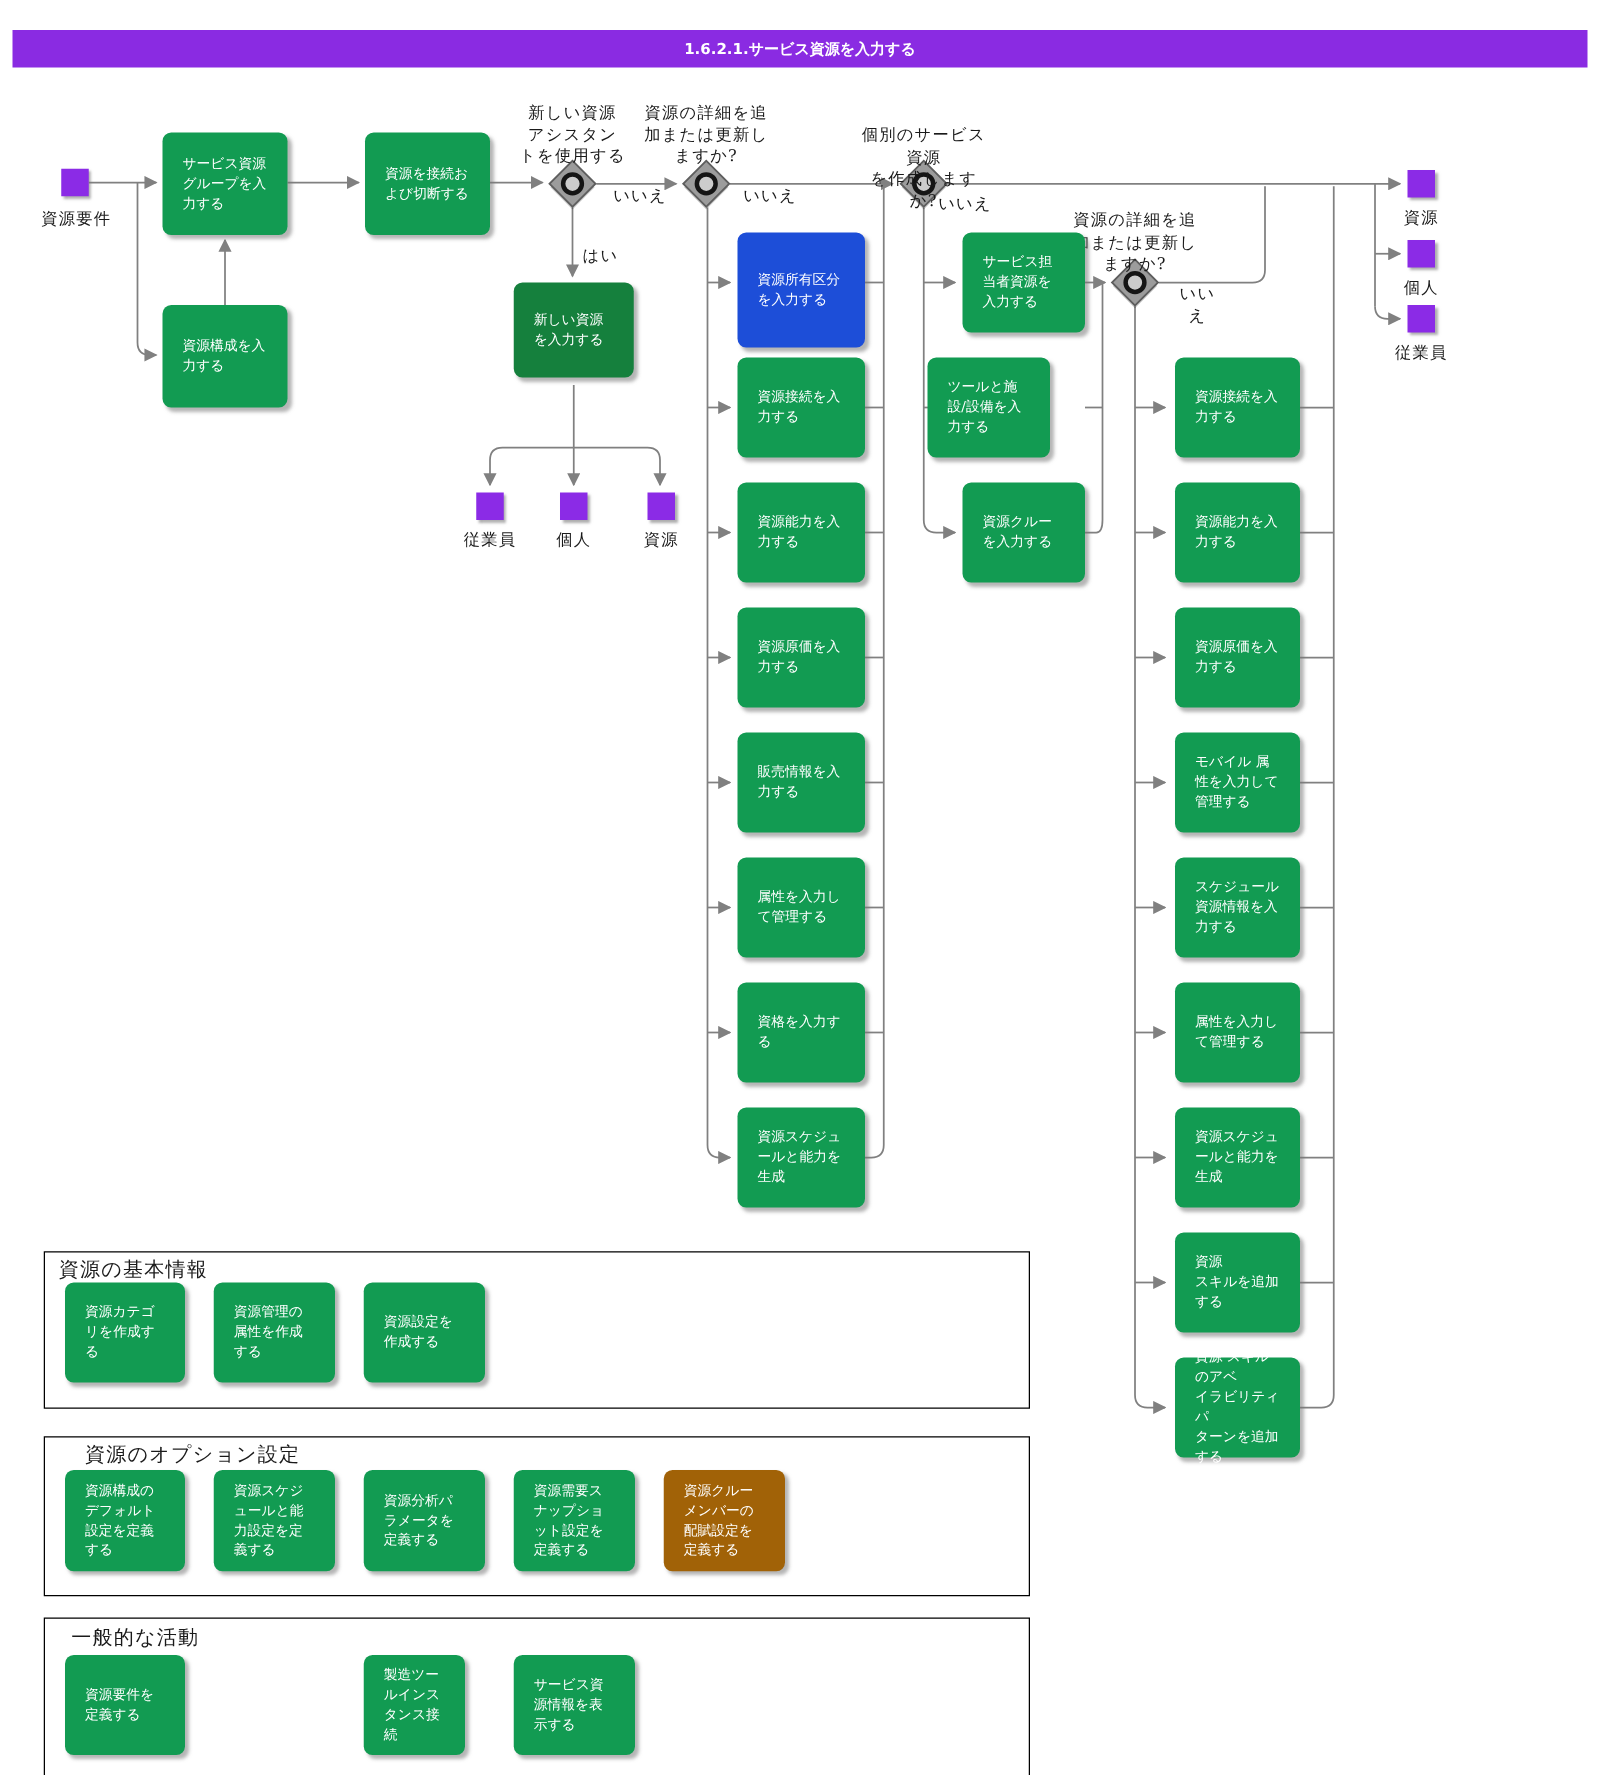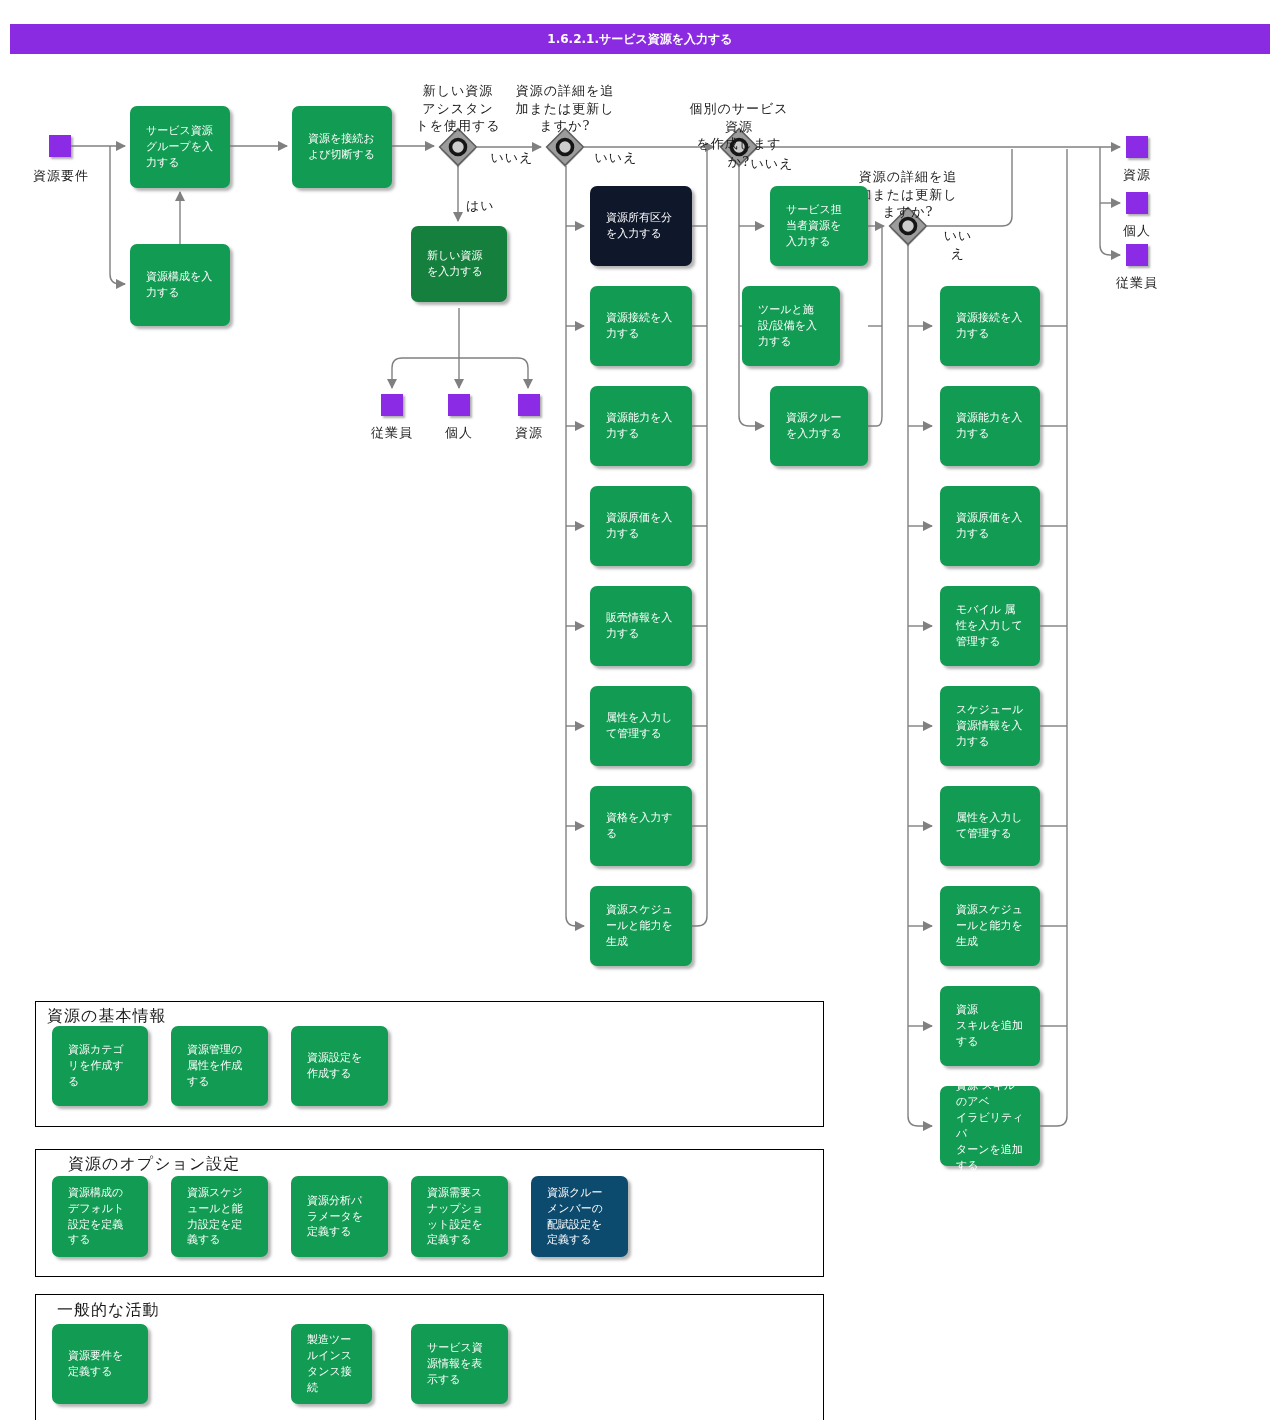"資源所有区分を入力する" div.fbox { background: #0f172a -> #1d4ed8; height: 80px -> 92px }
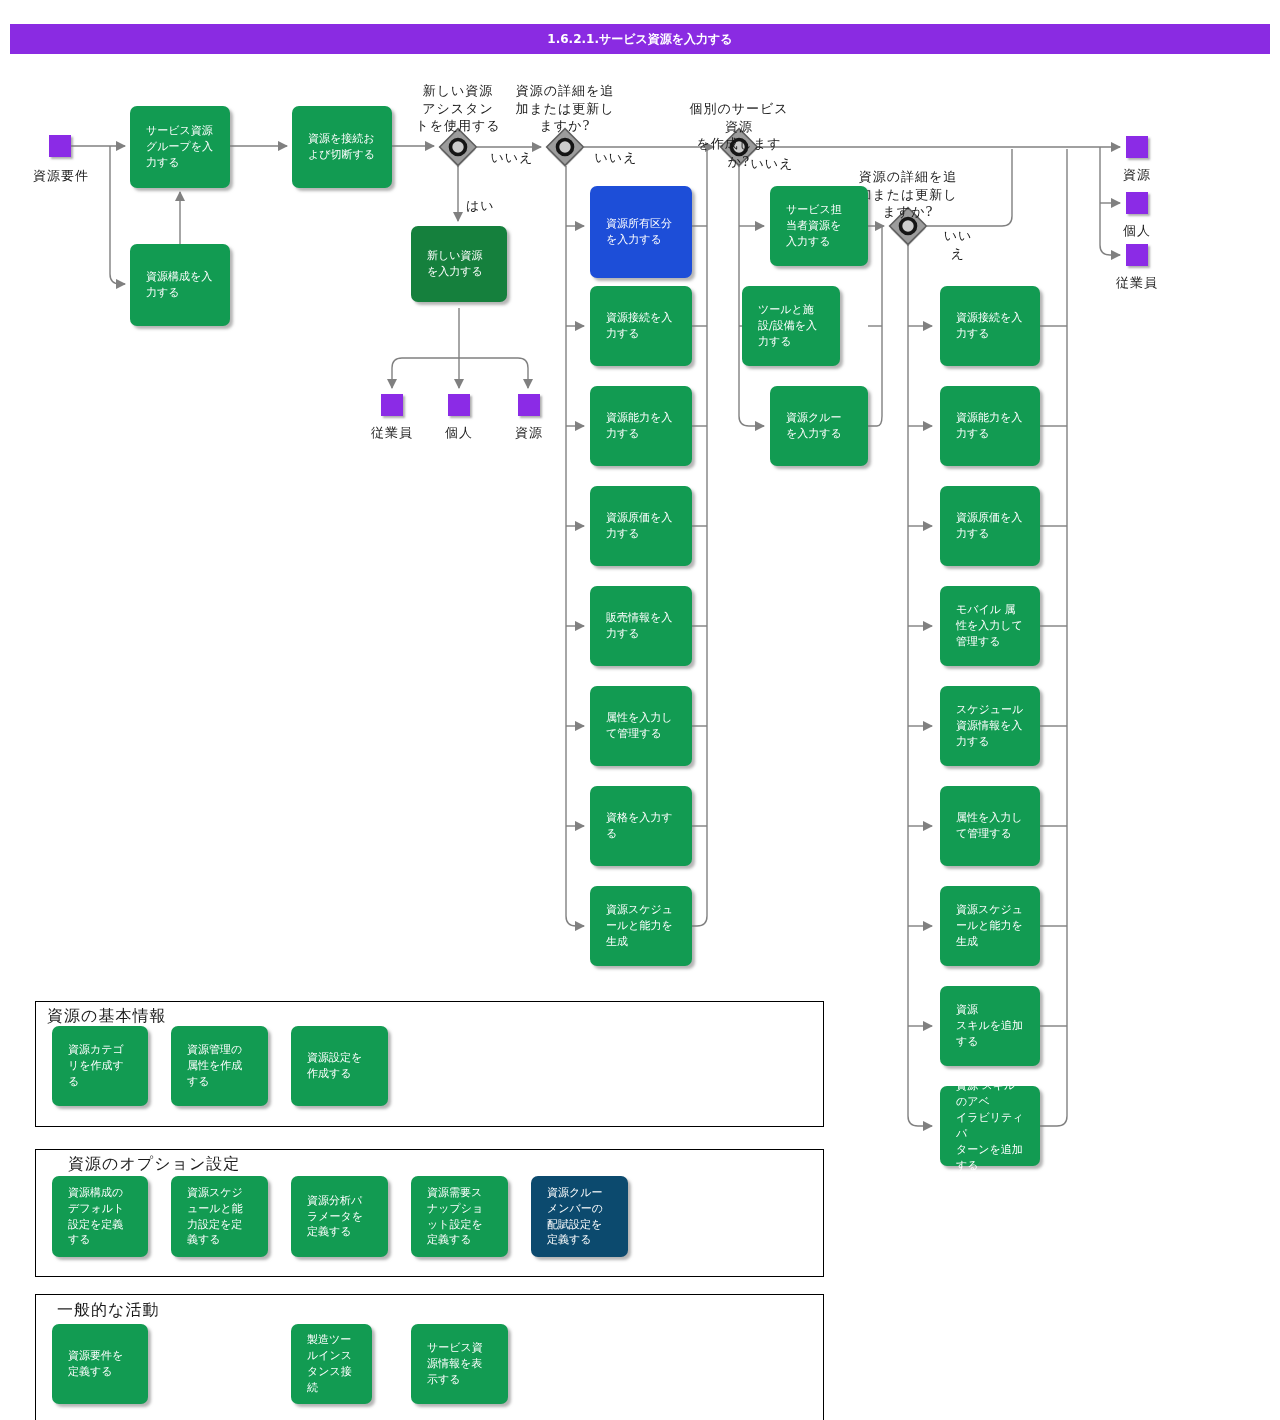"資源クルー メンバーの配賦設定を定義する" div.fbox { background: #0c4a6e -> #a16207 }
